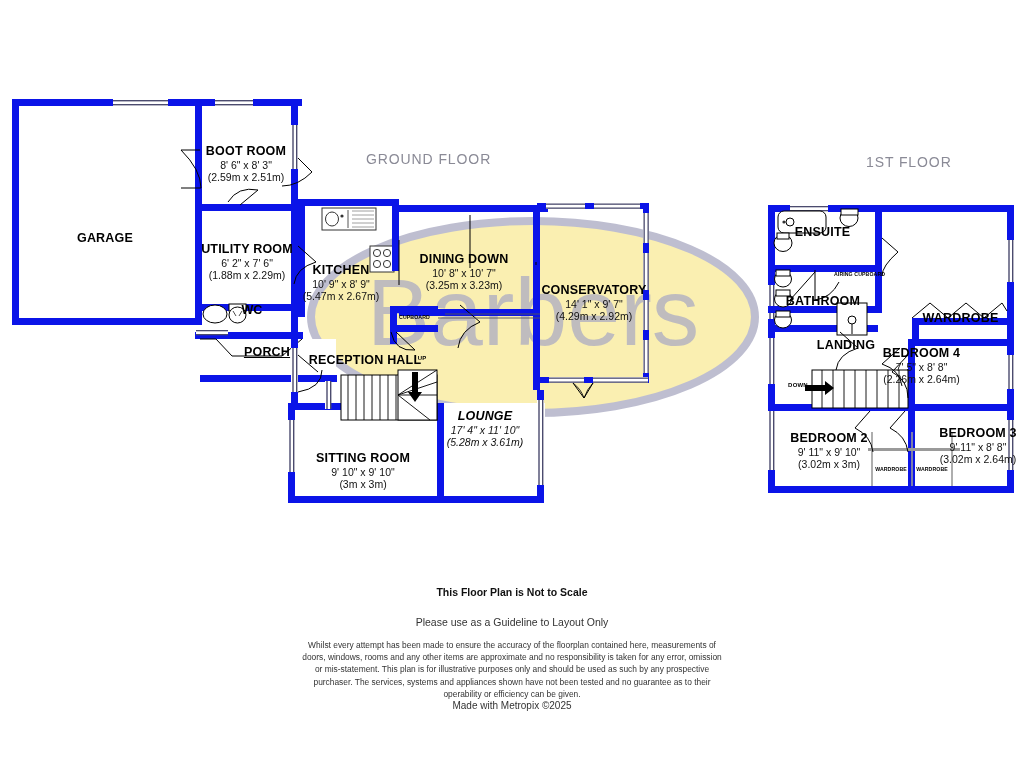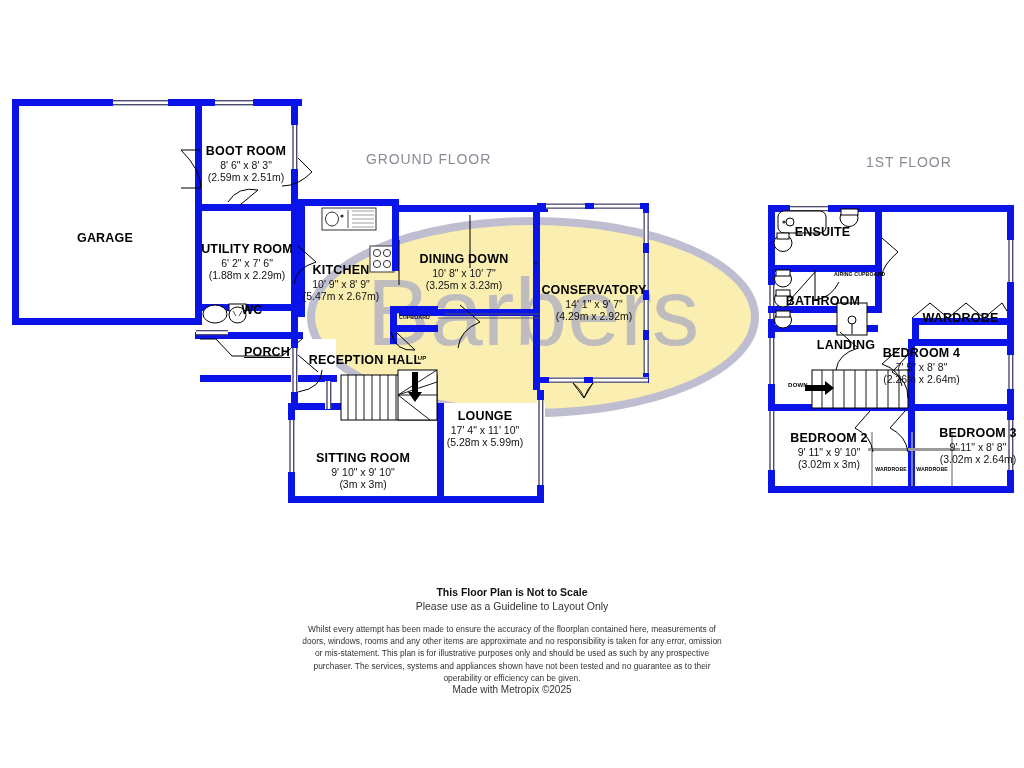"LOUNGE" div.room { font-style: none -> italic }
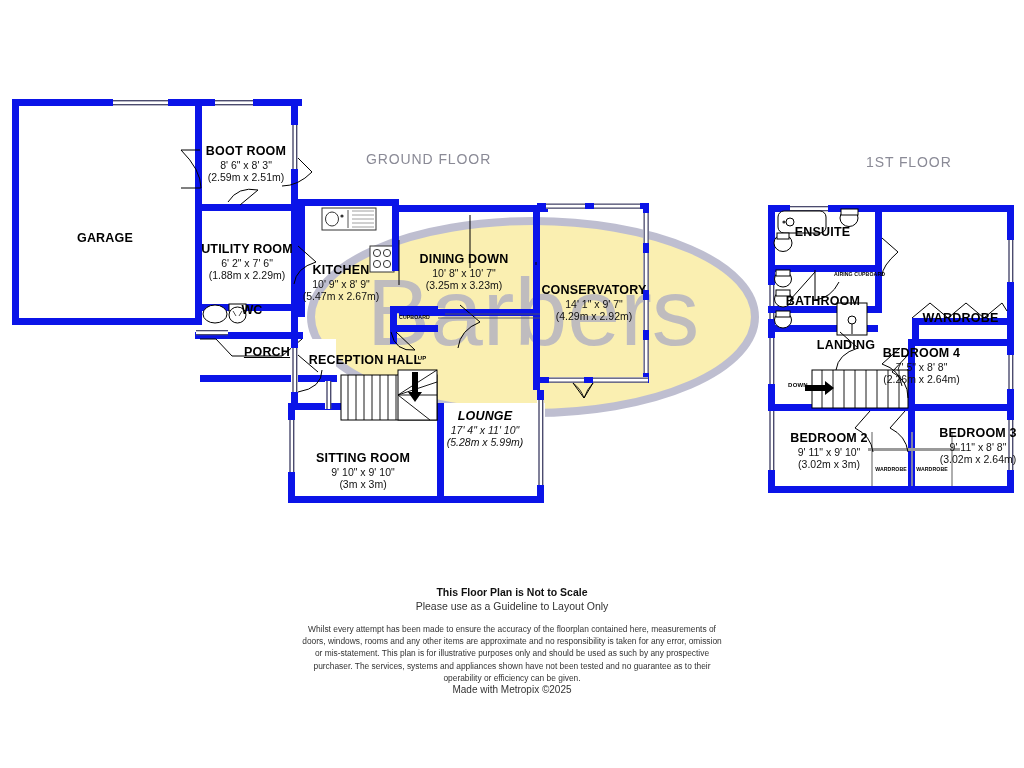"(5.28m x 5.99m)" div.d2 { text: 5.99m -> 3.61m }
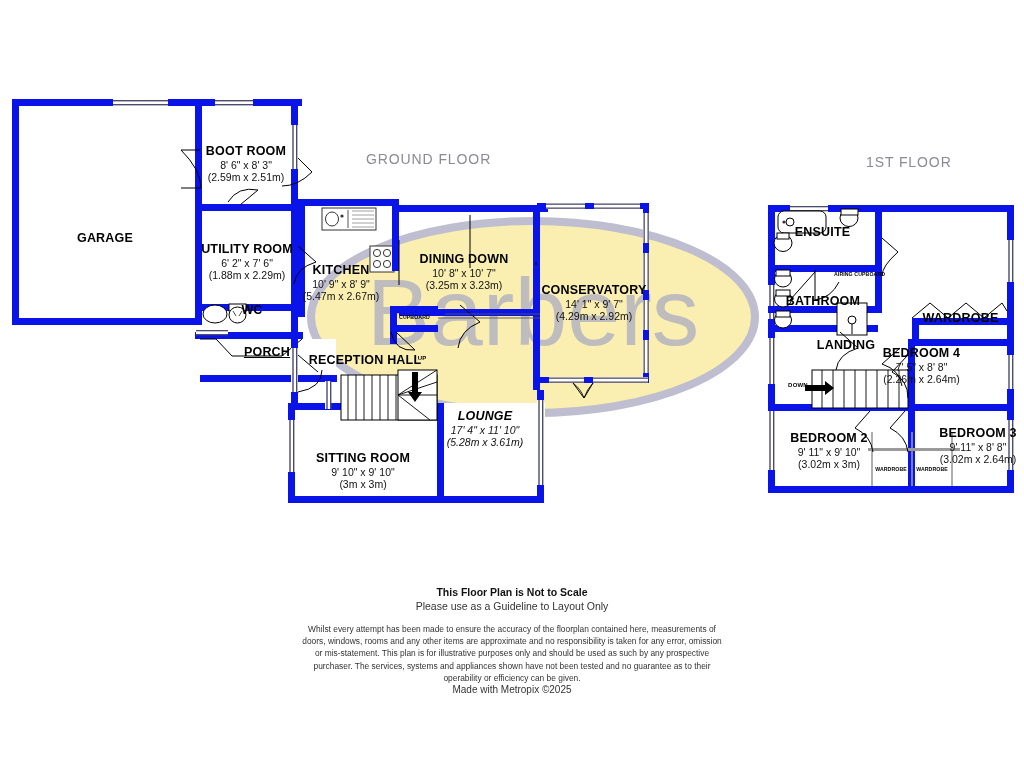"Please use as a Guideline" #footer .t2 { margin-top: 2px -> 18px }
